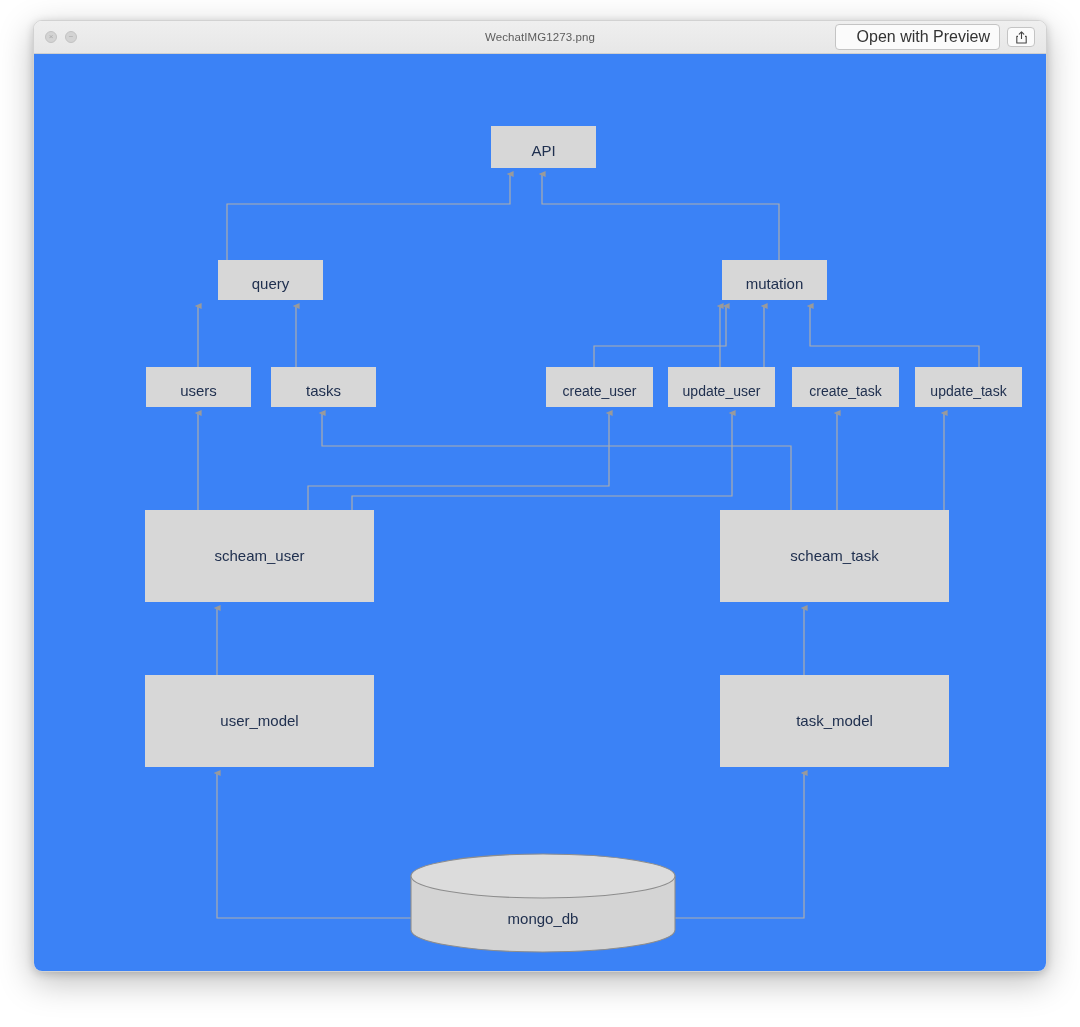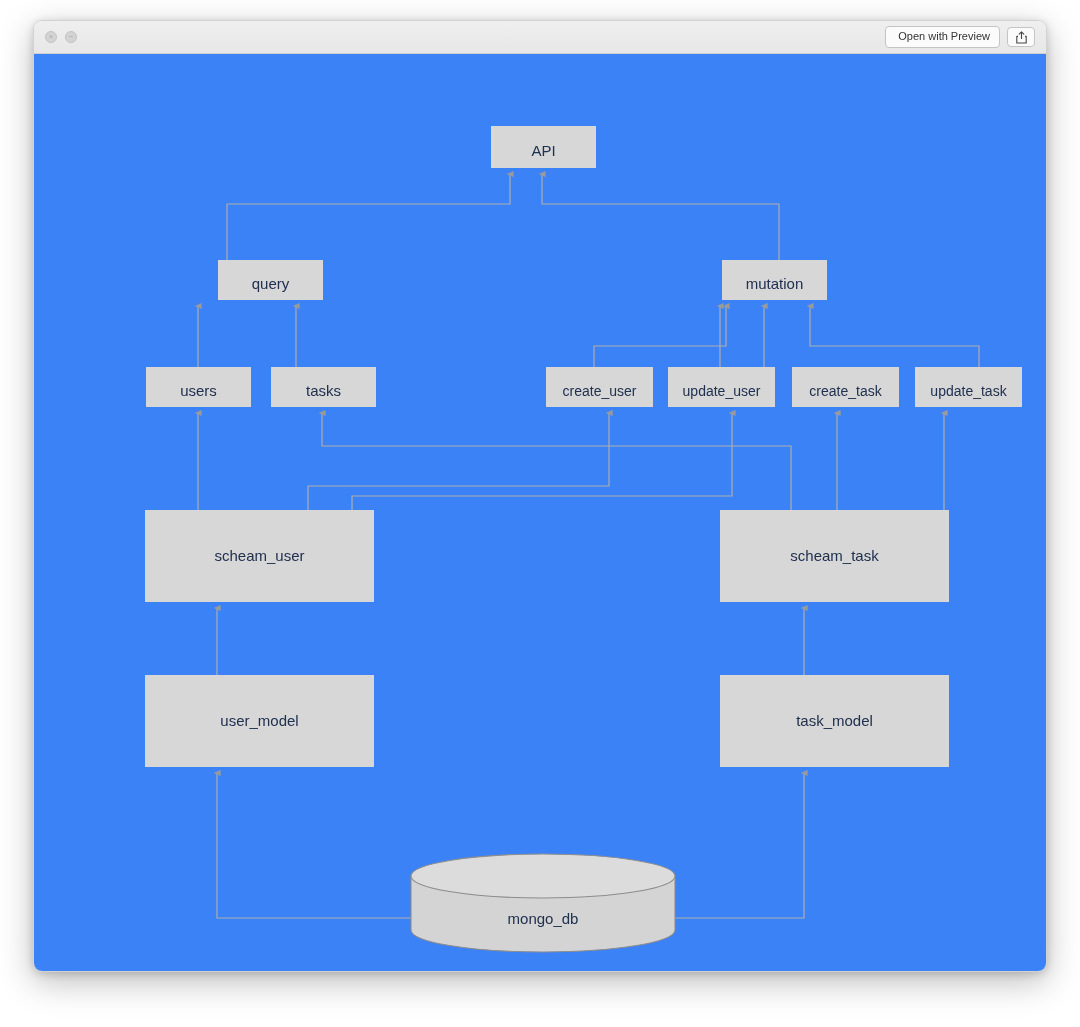"WechatIMG1273.png" div { html: none -> <div>WechatIMG1273.png</div> }
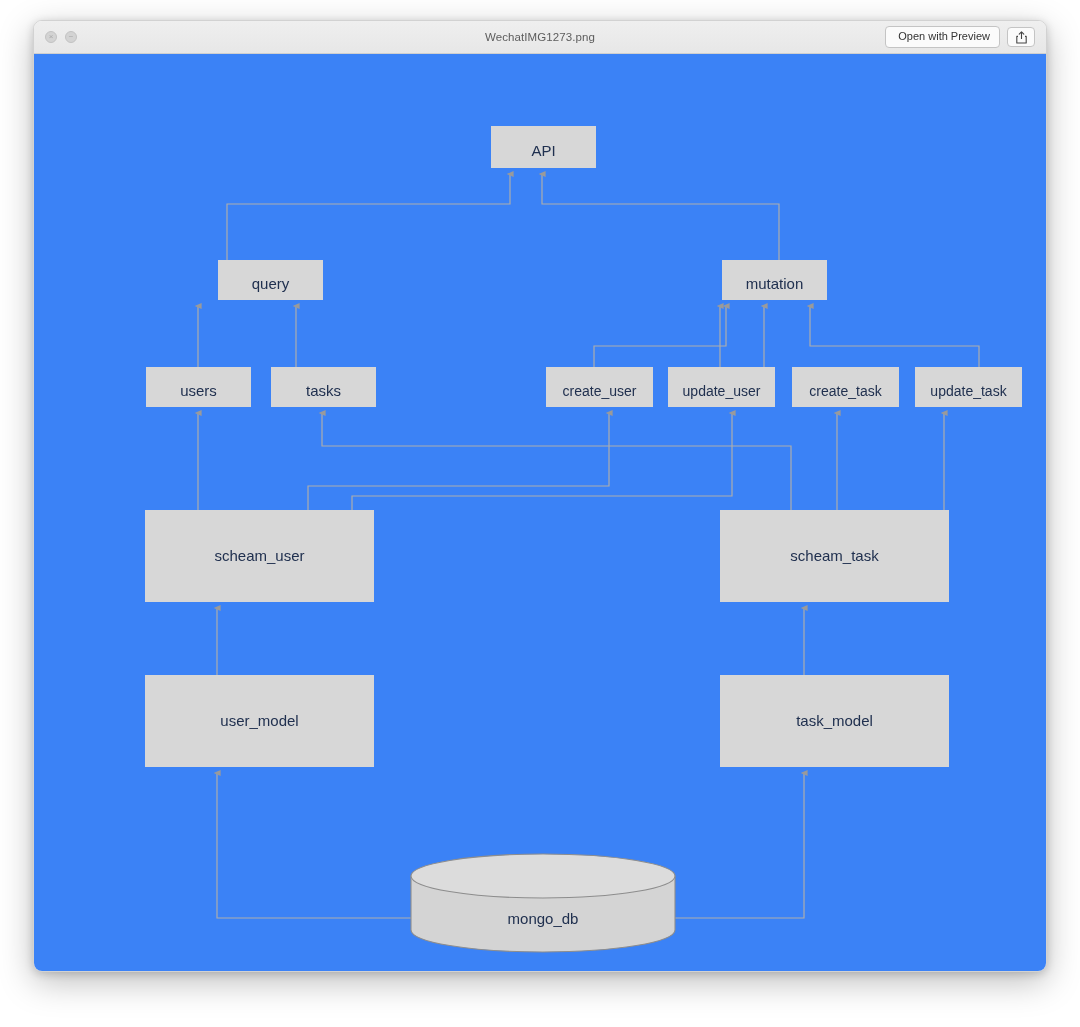"Open with Preview" #open-with-preview { font-size: 11px -> 16px; padding: 3px 9px 4px 12px -> 3px 9px 4px 21px }
